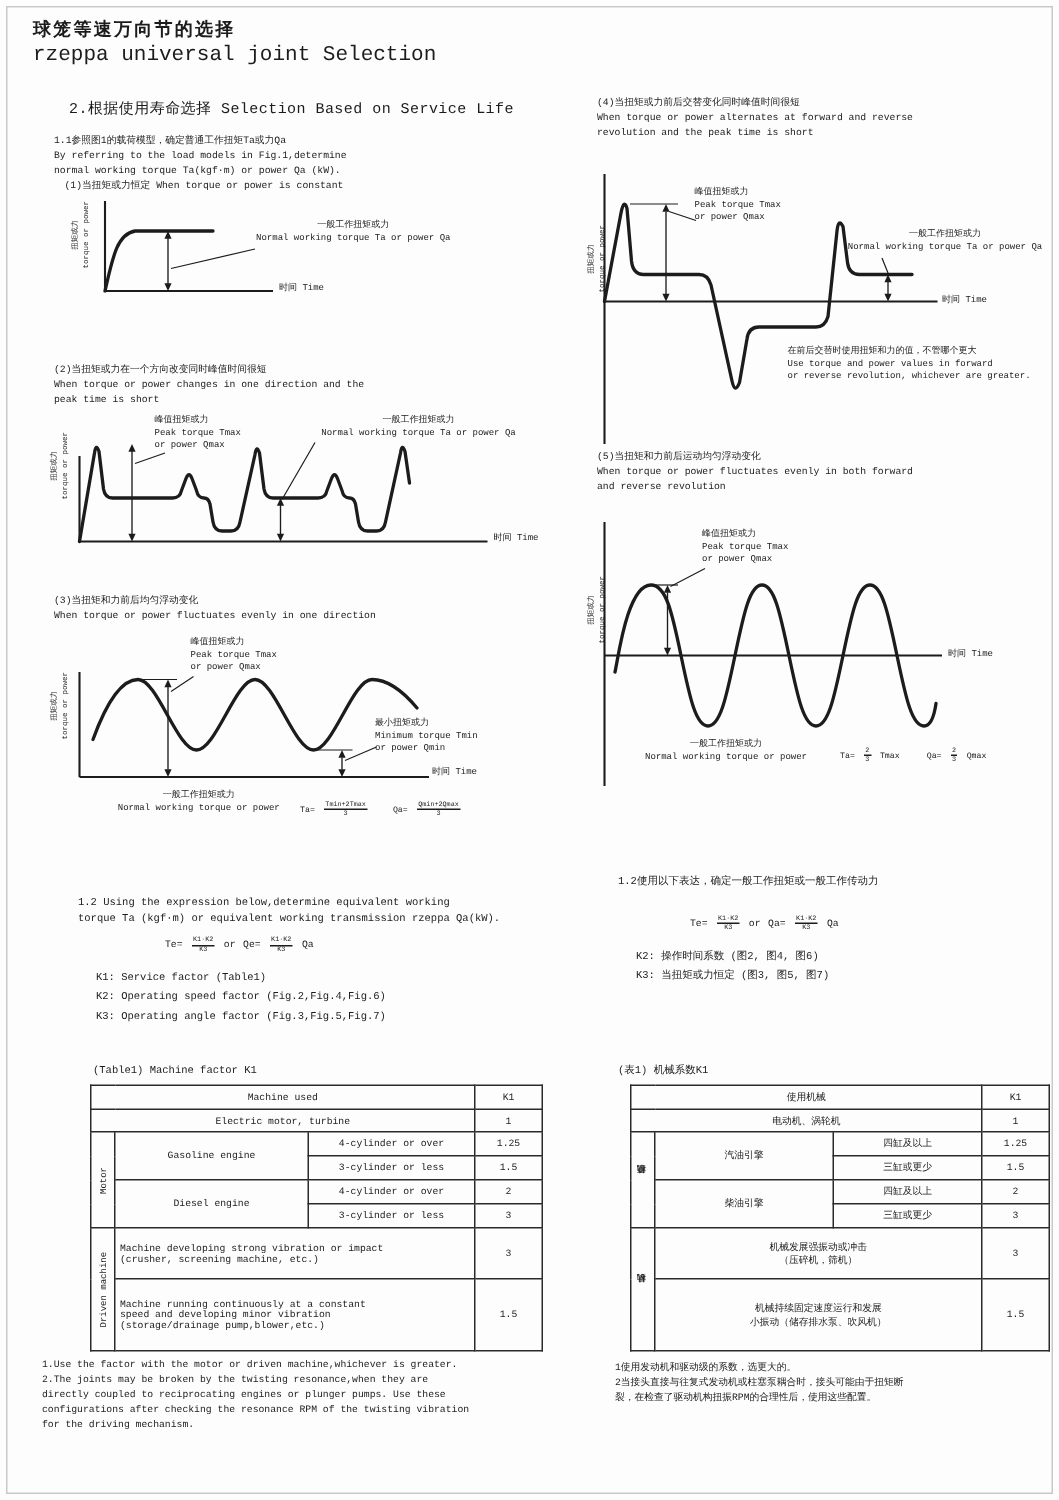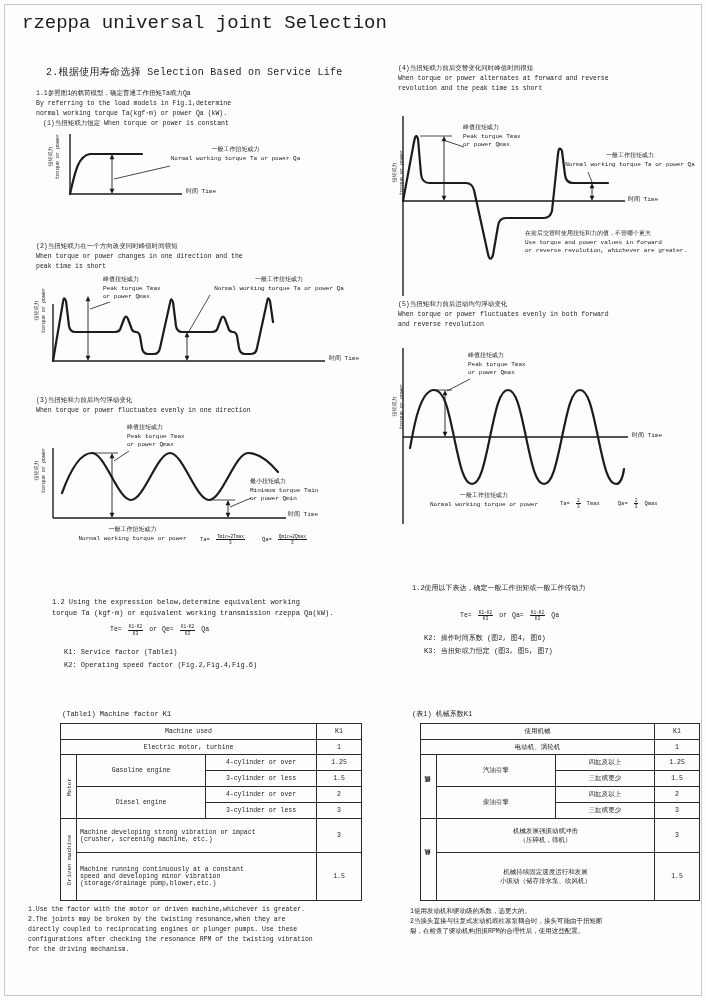"球笼等速万向节的选择" div.t12 { html: none -> <div>球笼等速万向节的选择</div> }
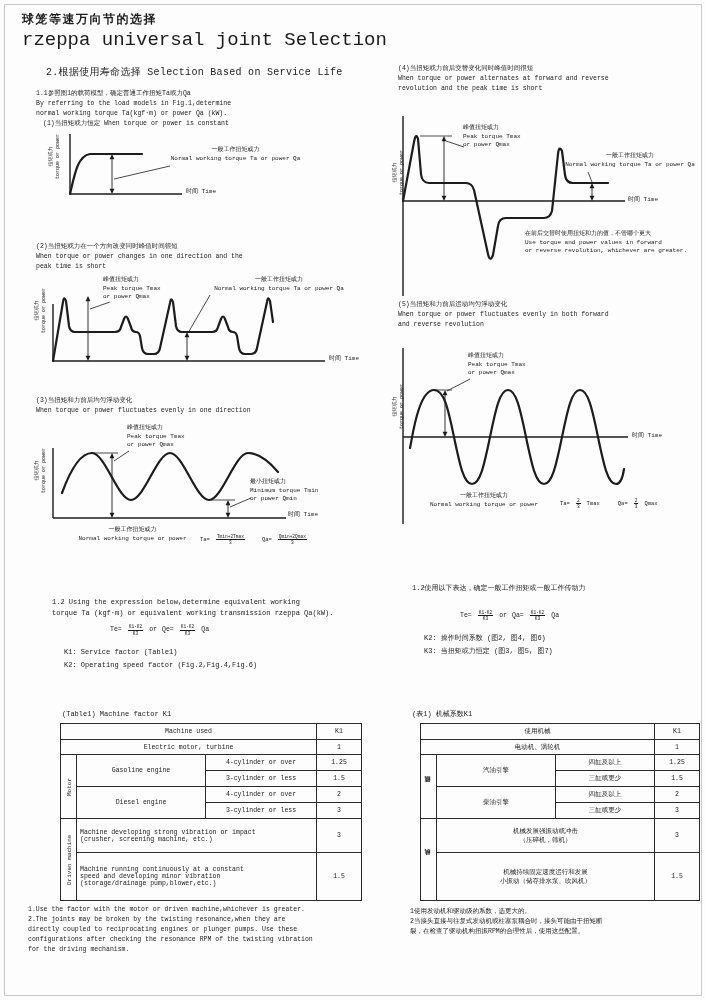"rzeppa universal joint Selection" .t14 { font-size: 19px -> 14px }
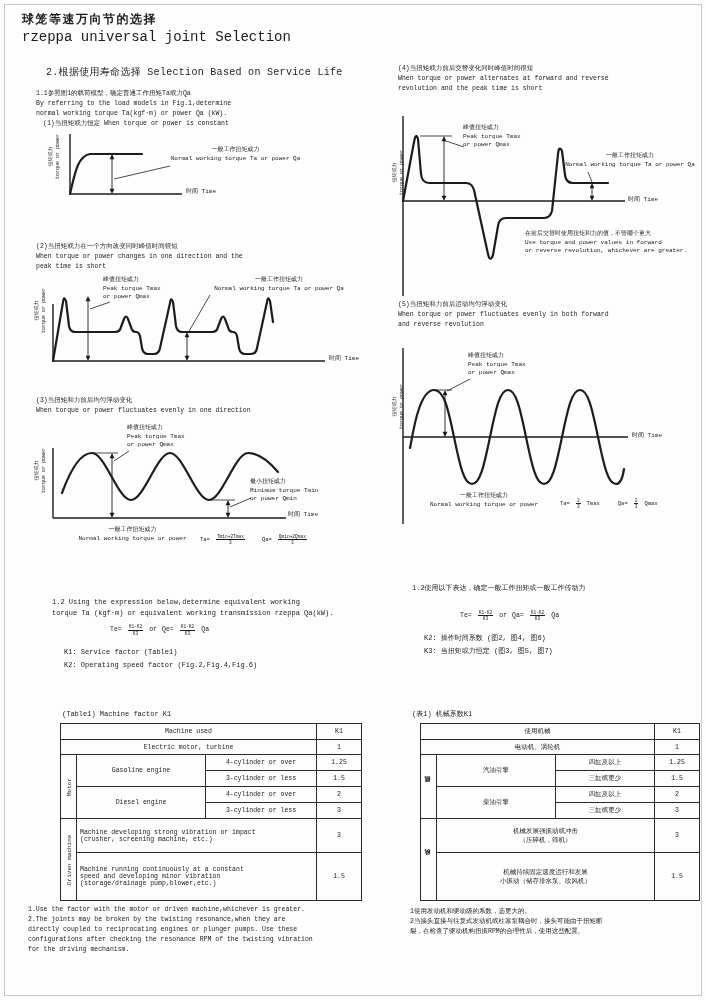"K3: Operating angle factor" div.nw { html: none -> <div>K3: Operating angle factor (Fig.3,Fig.5,Fig.7)</div> }
